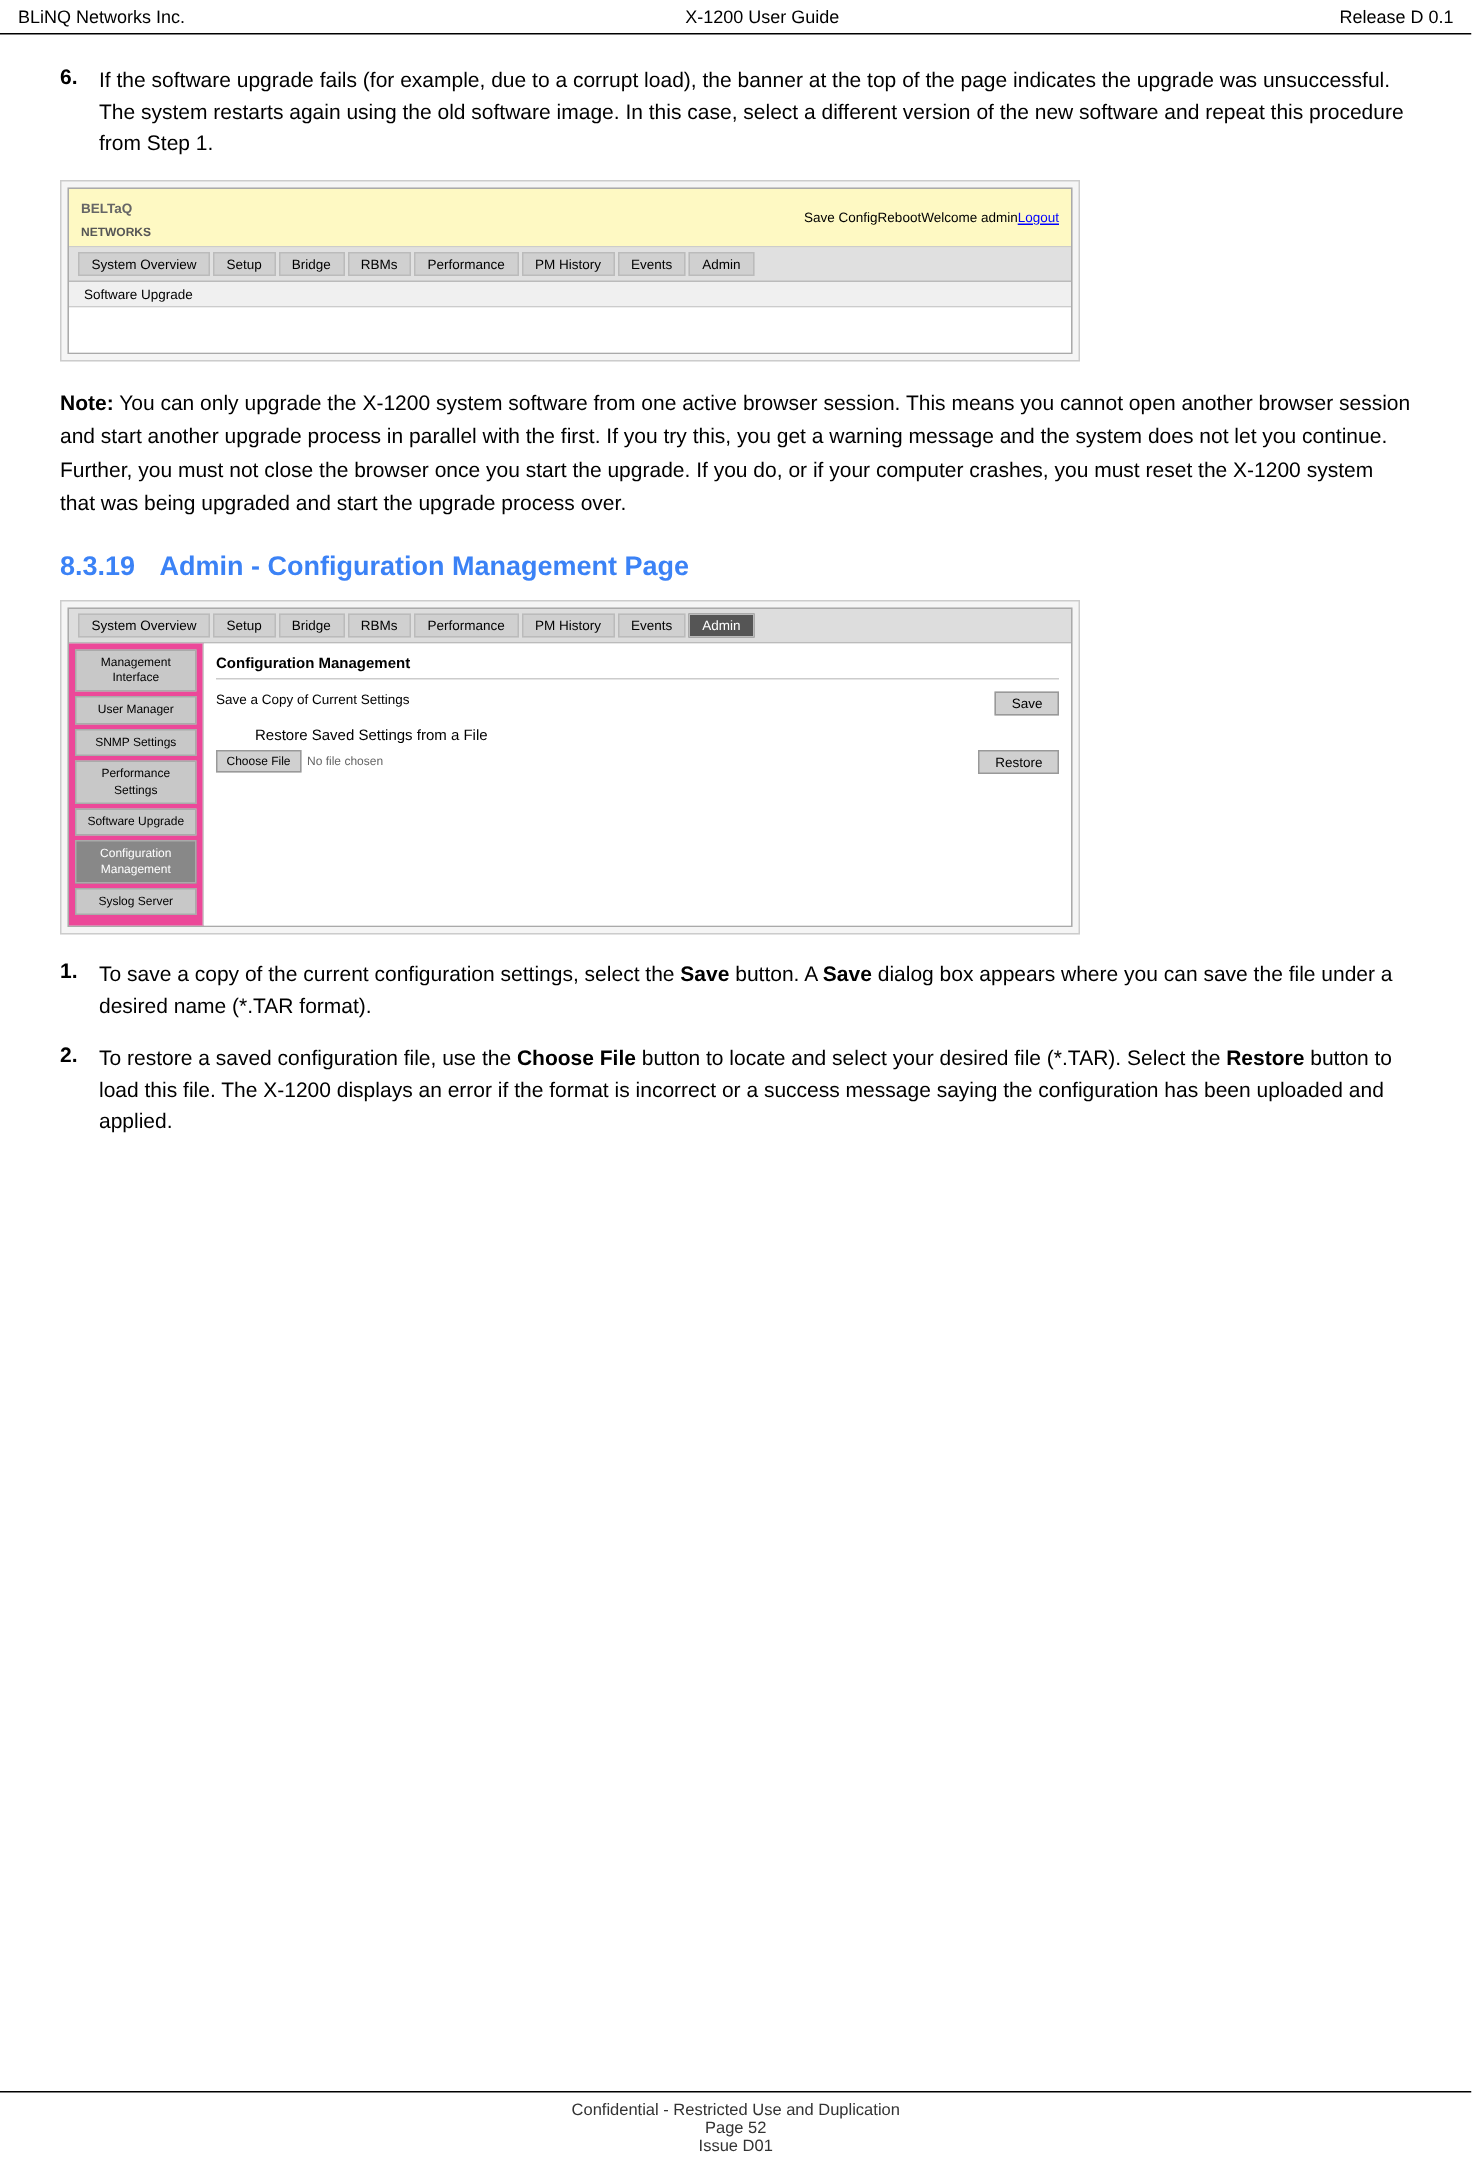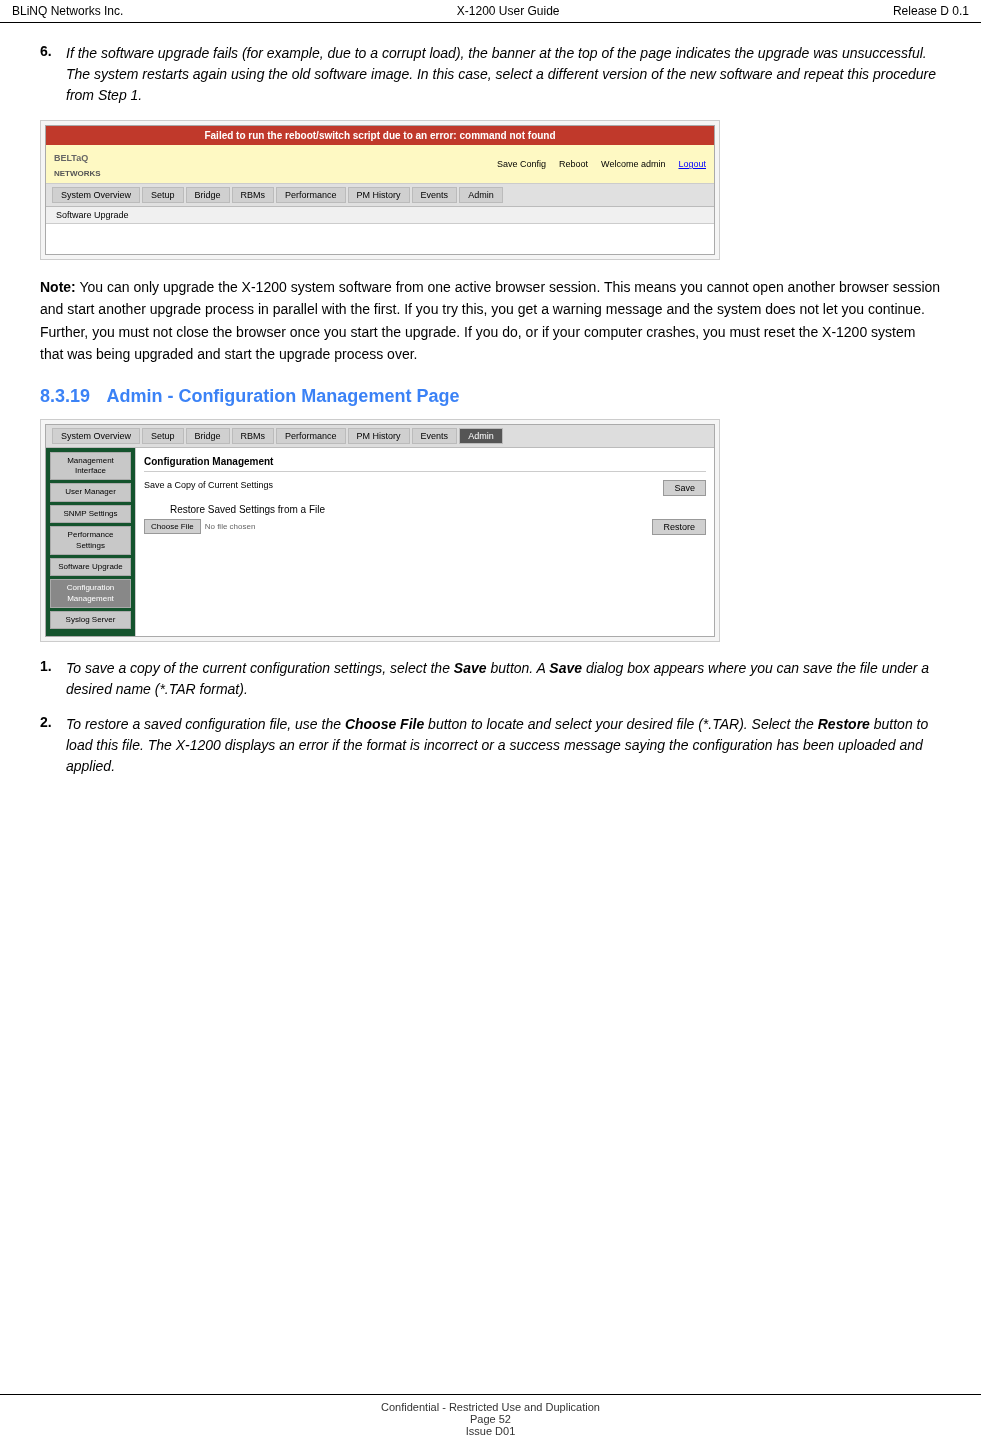"If the software upgrade fails" .step-text { font-style: italic -> none }
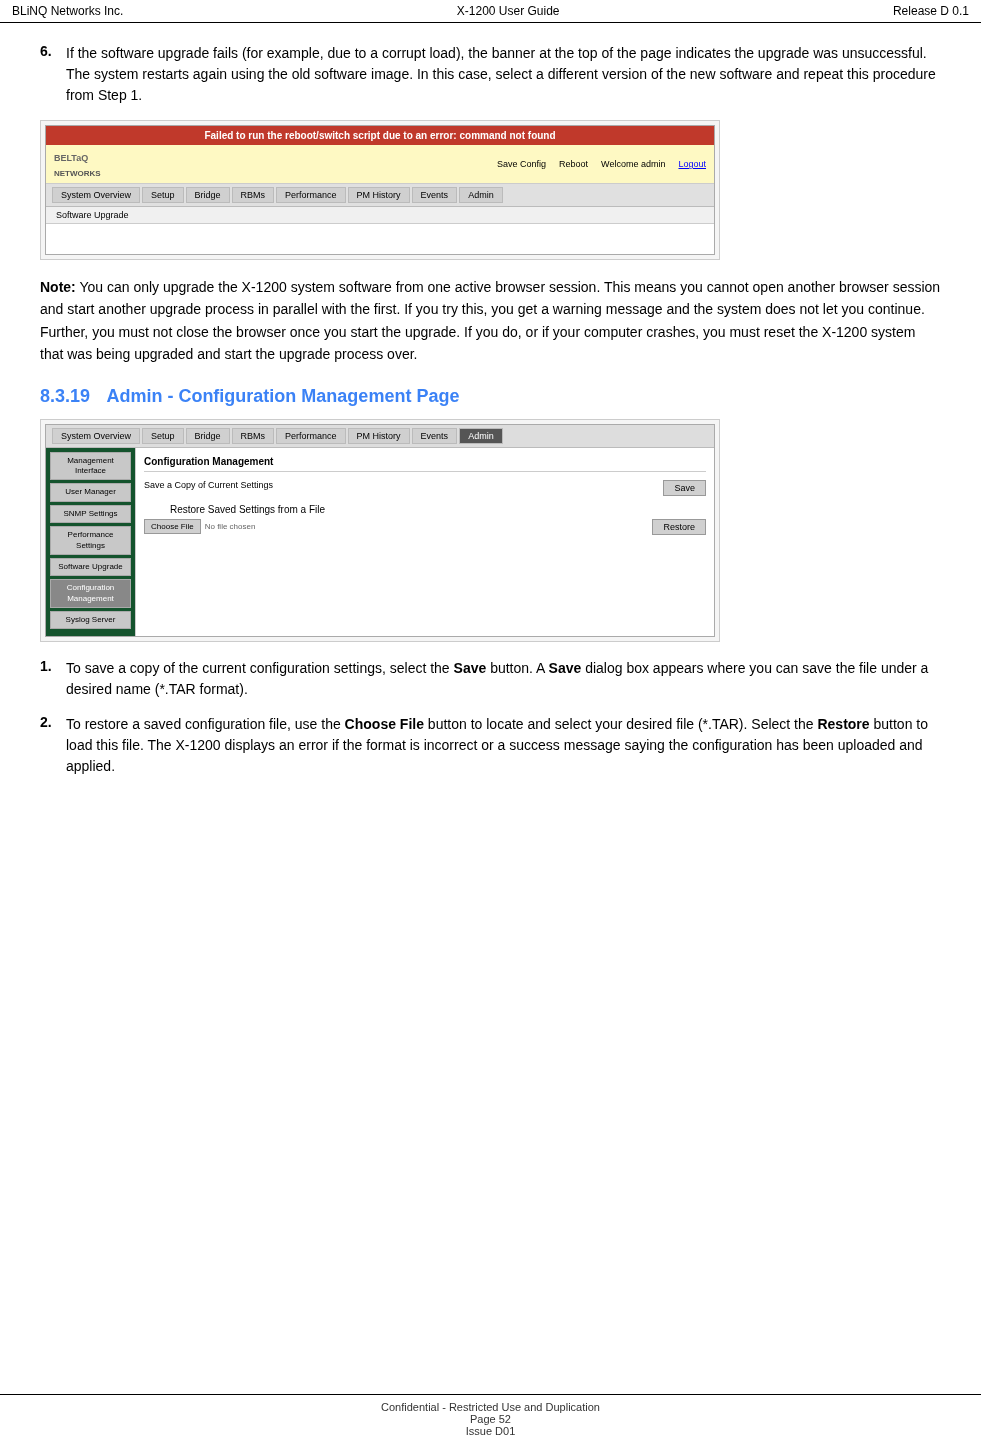"Failed to run the reboot/switch" div.fake-error-banner { html: <div>Failed to run the reboot/switch script due to an error: command not found</div> -> none }
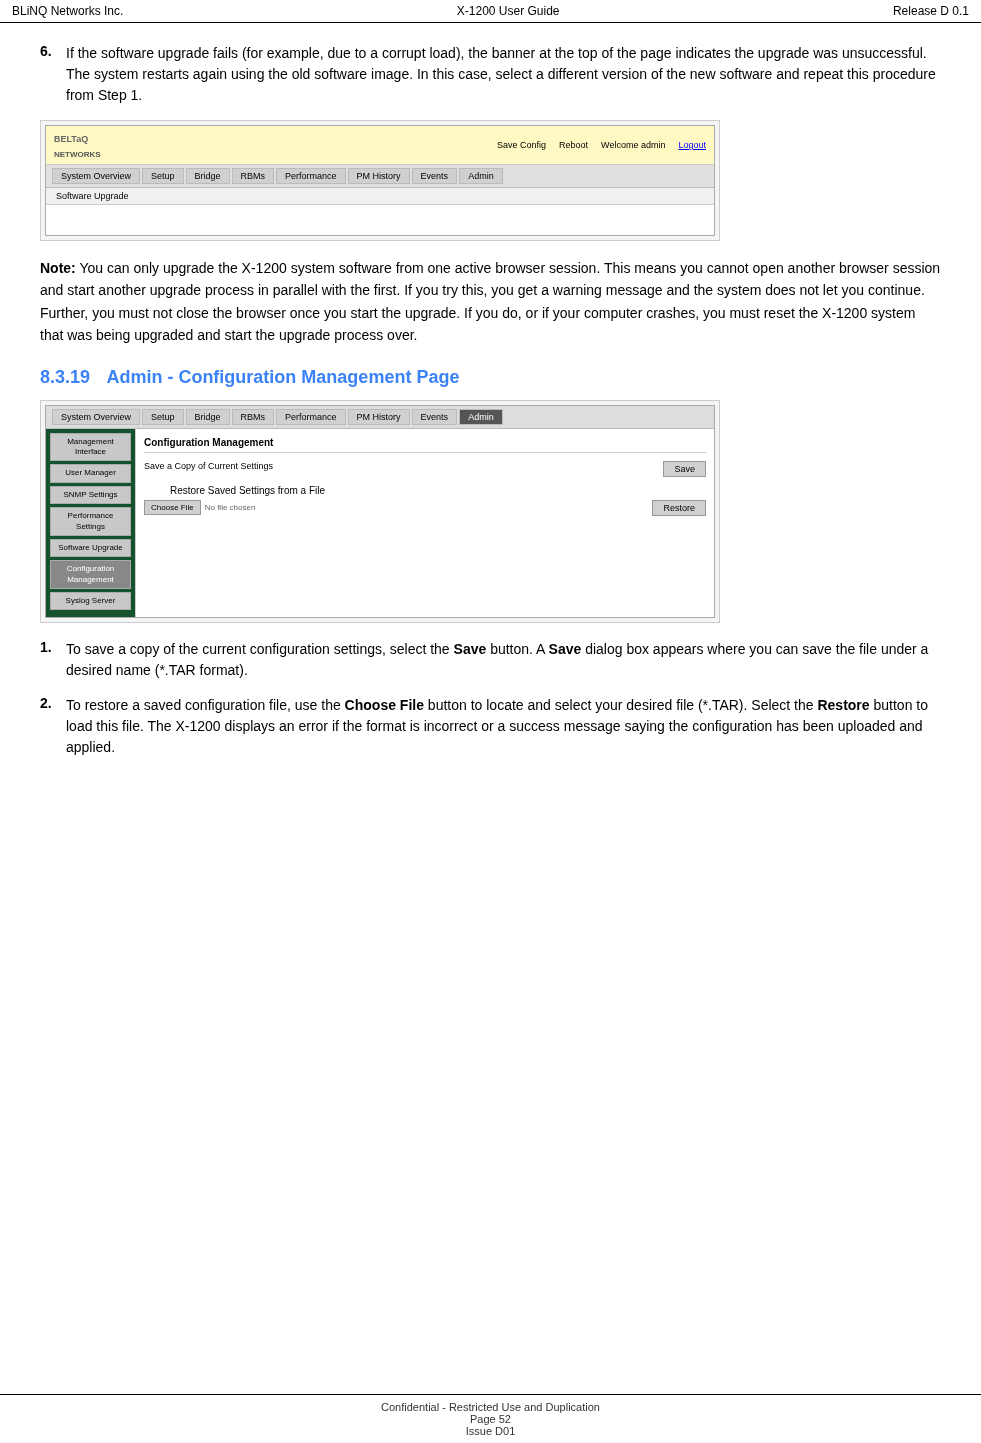"Save Config" div { gap: 13px -> 0 }
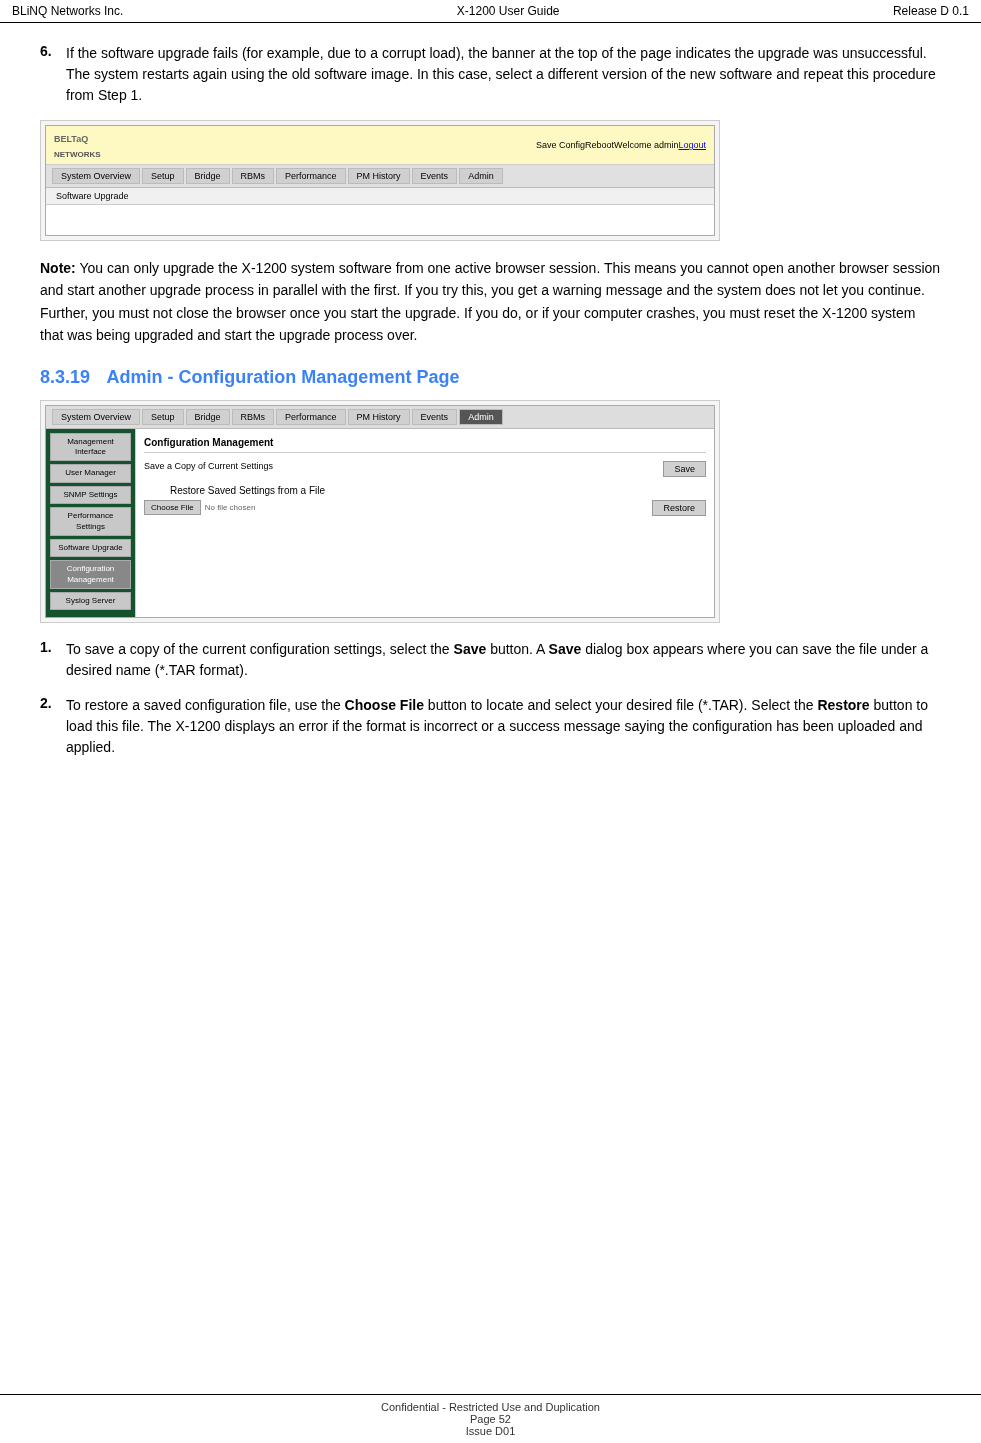"Management Interface" .fake-sidebar { background: #14532d -> #ec4899 }
